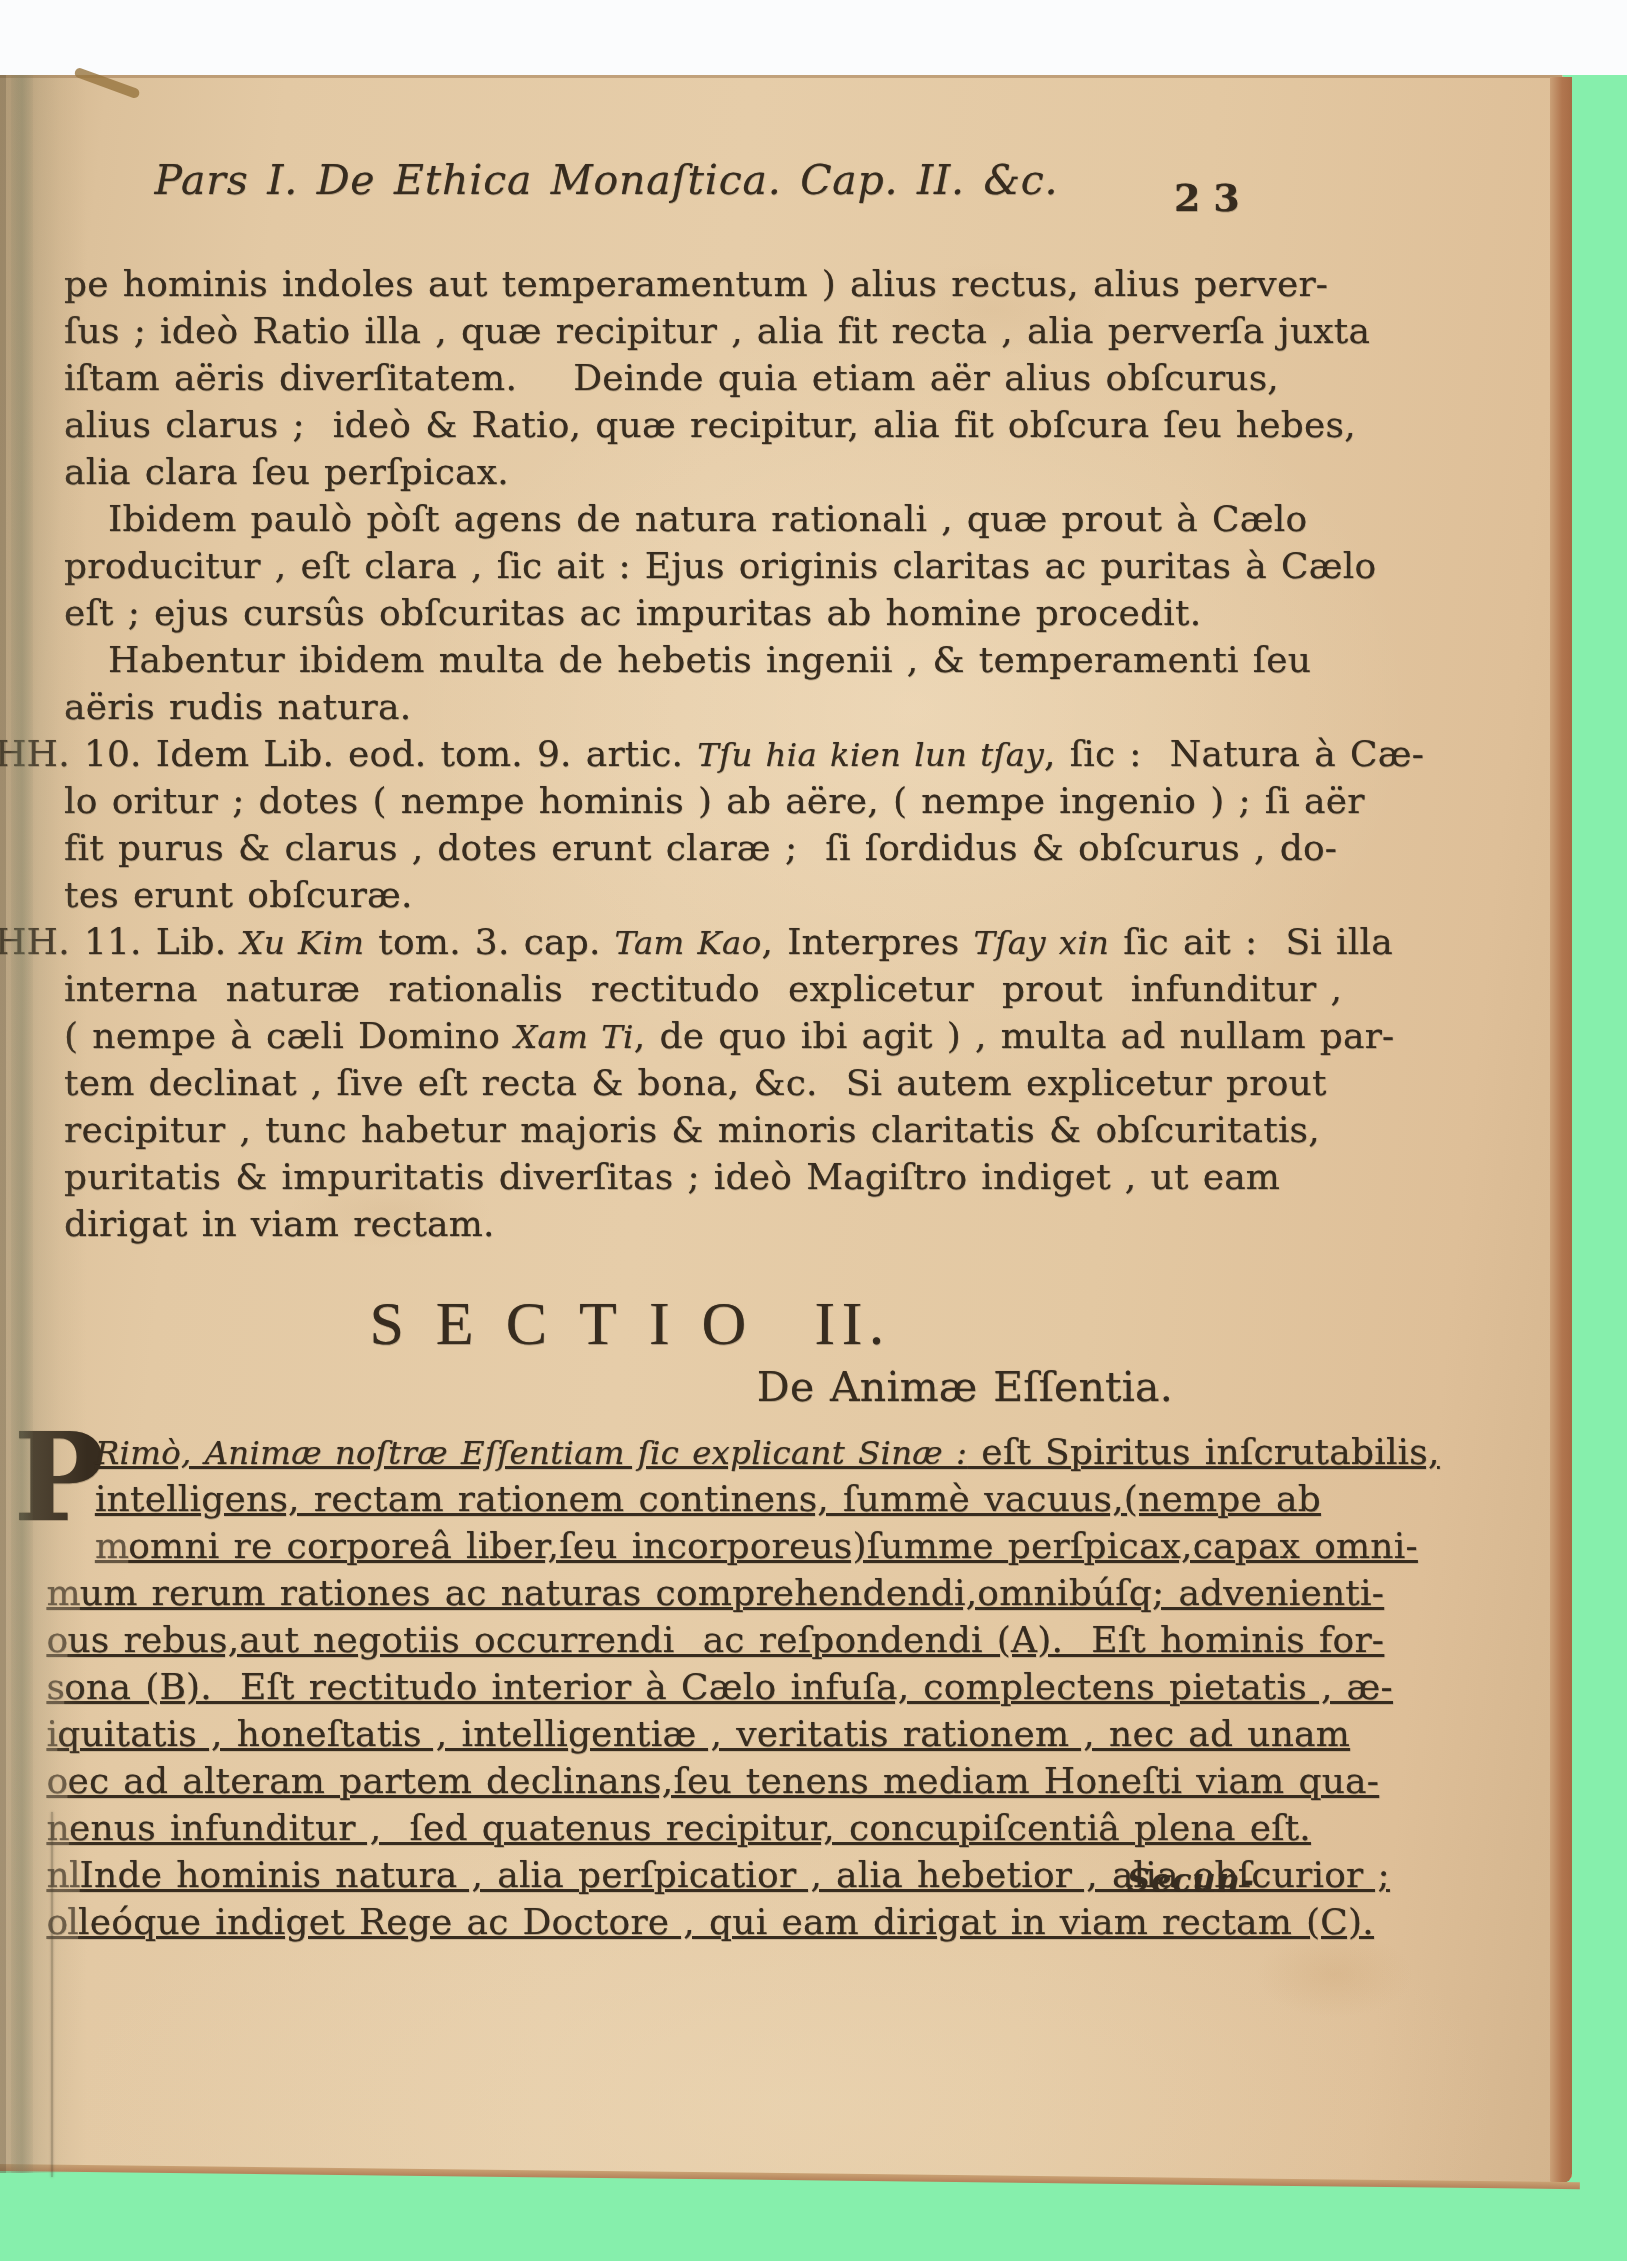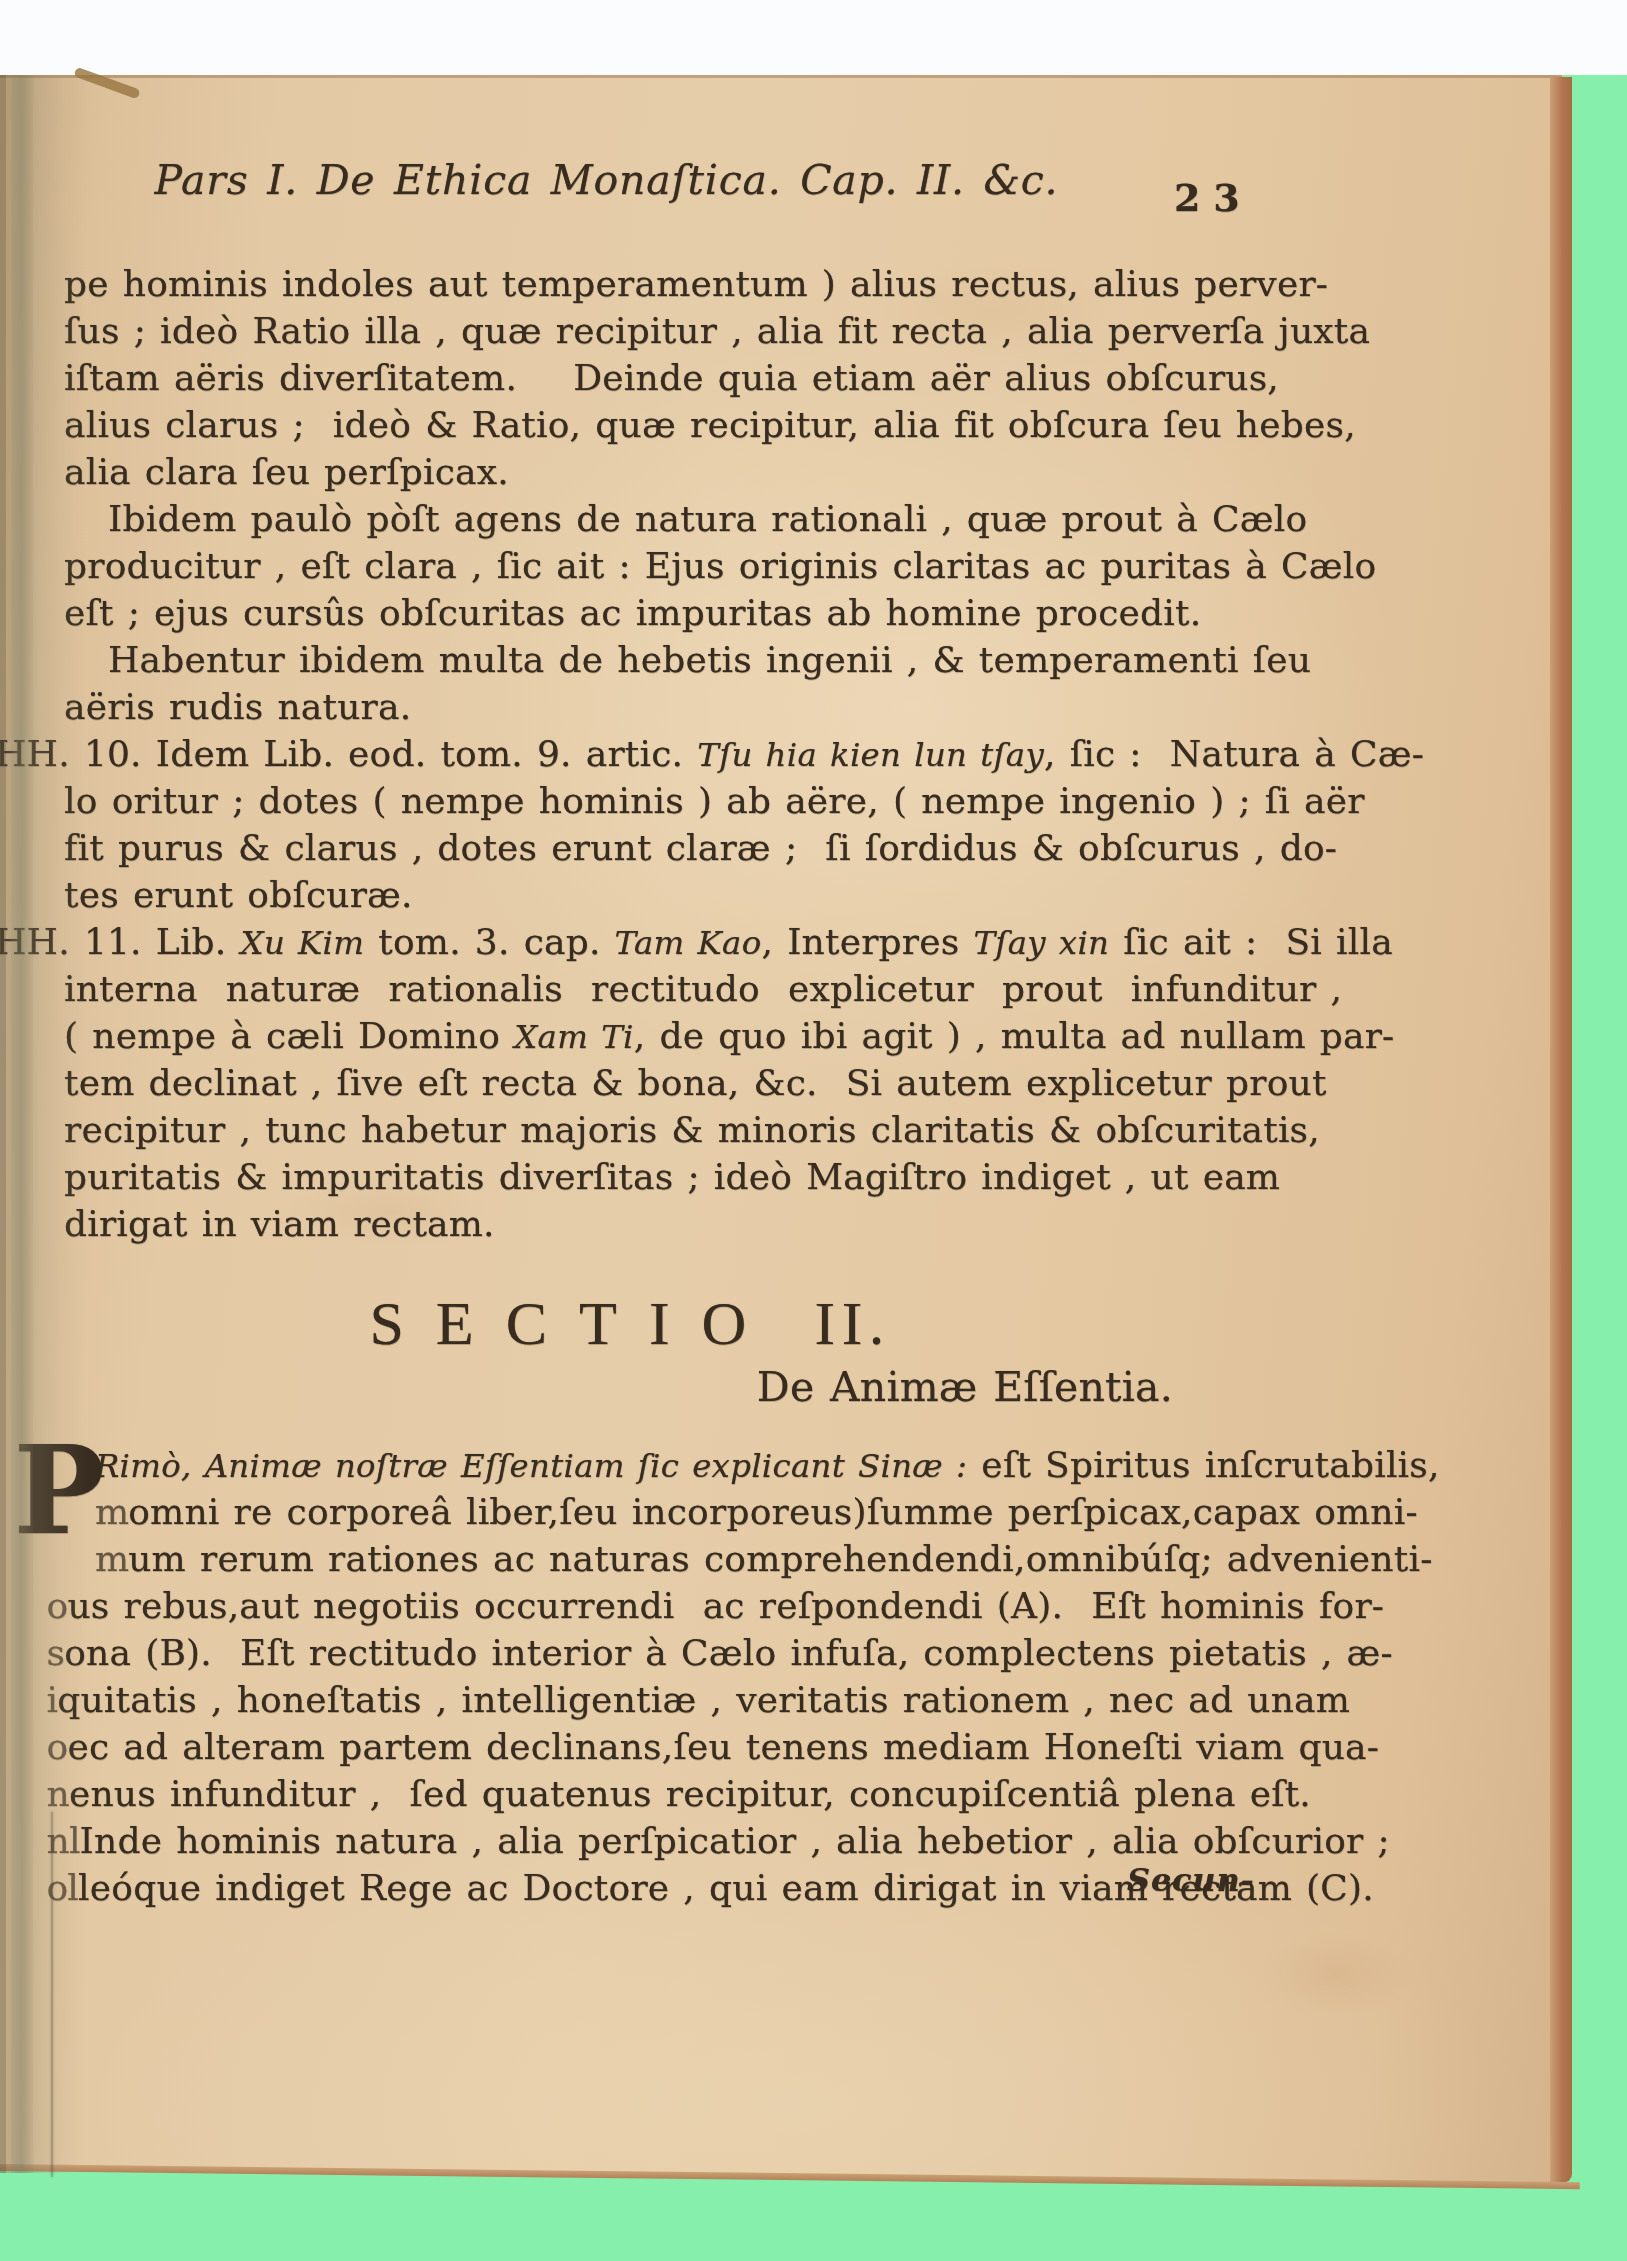"Rimò, Animæ noſtræ Eſſentiam ſic" .dcpara { margin-top: 29px -> 16px; text-decoration: none -> underline }
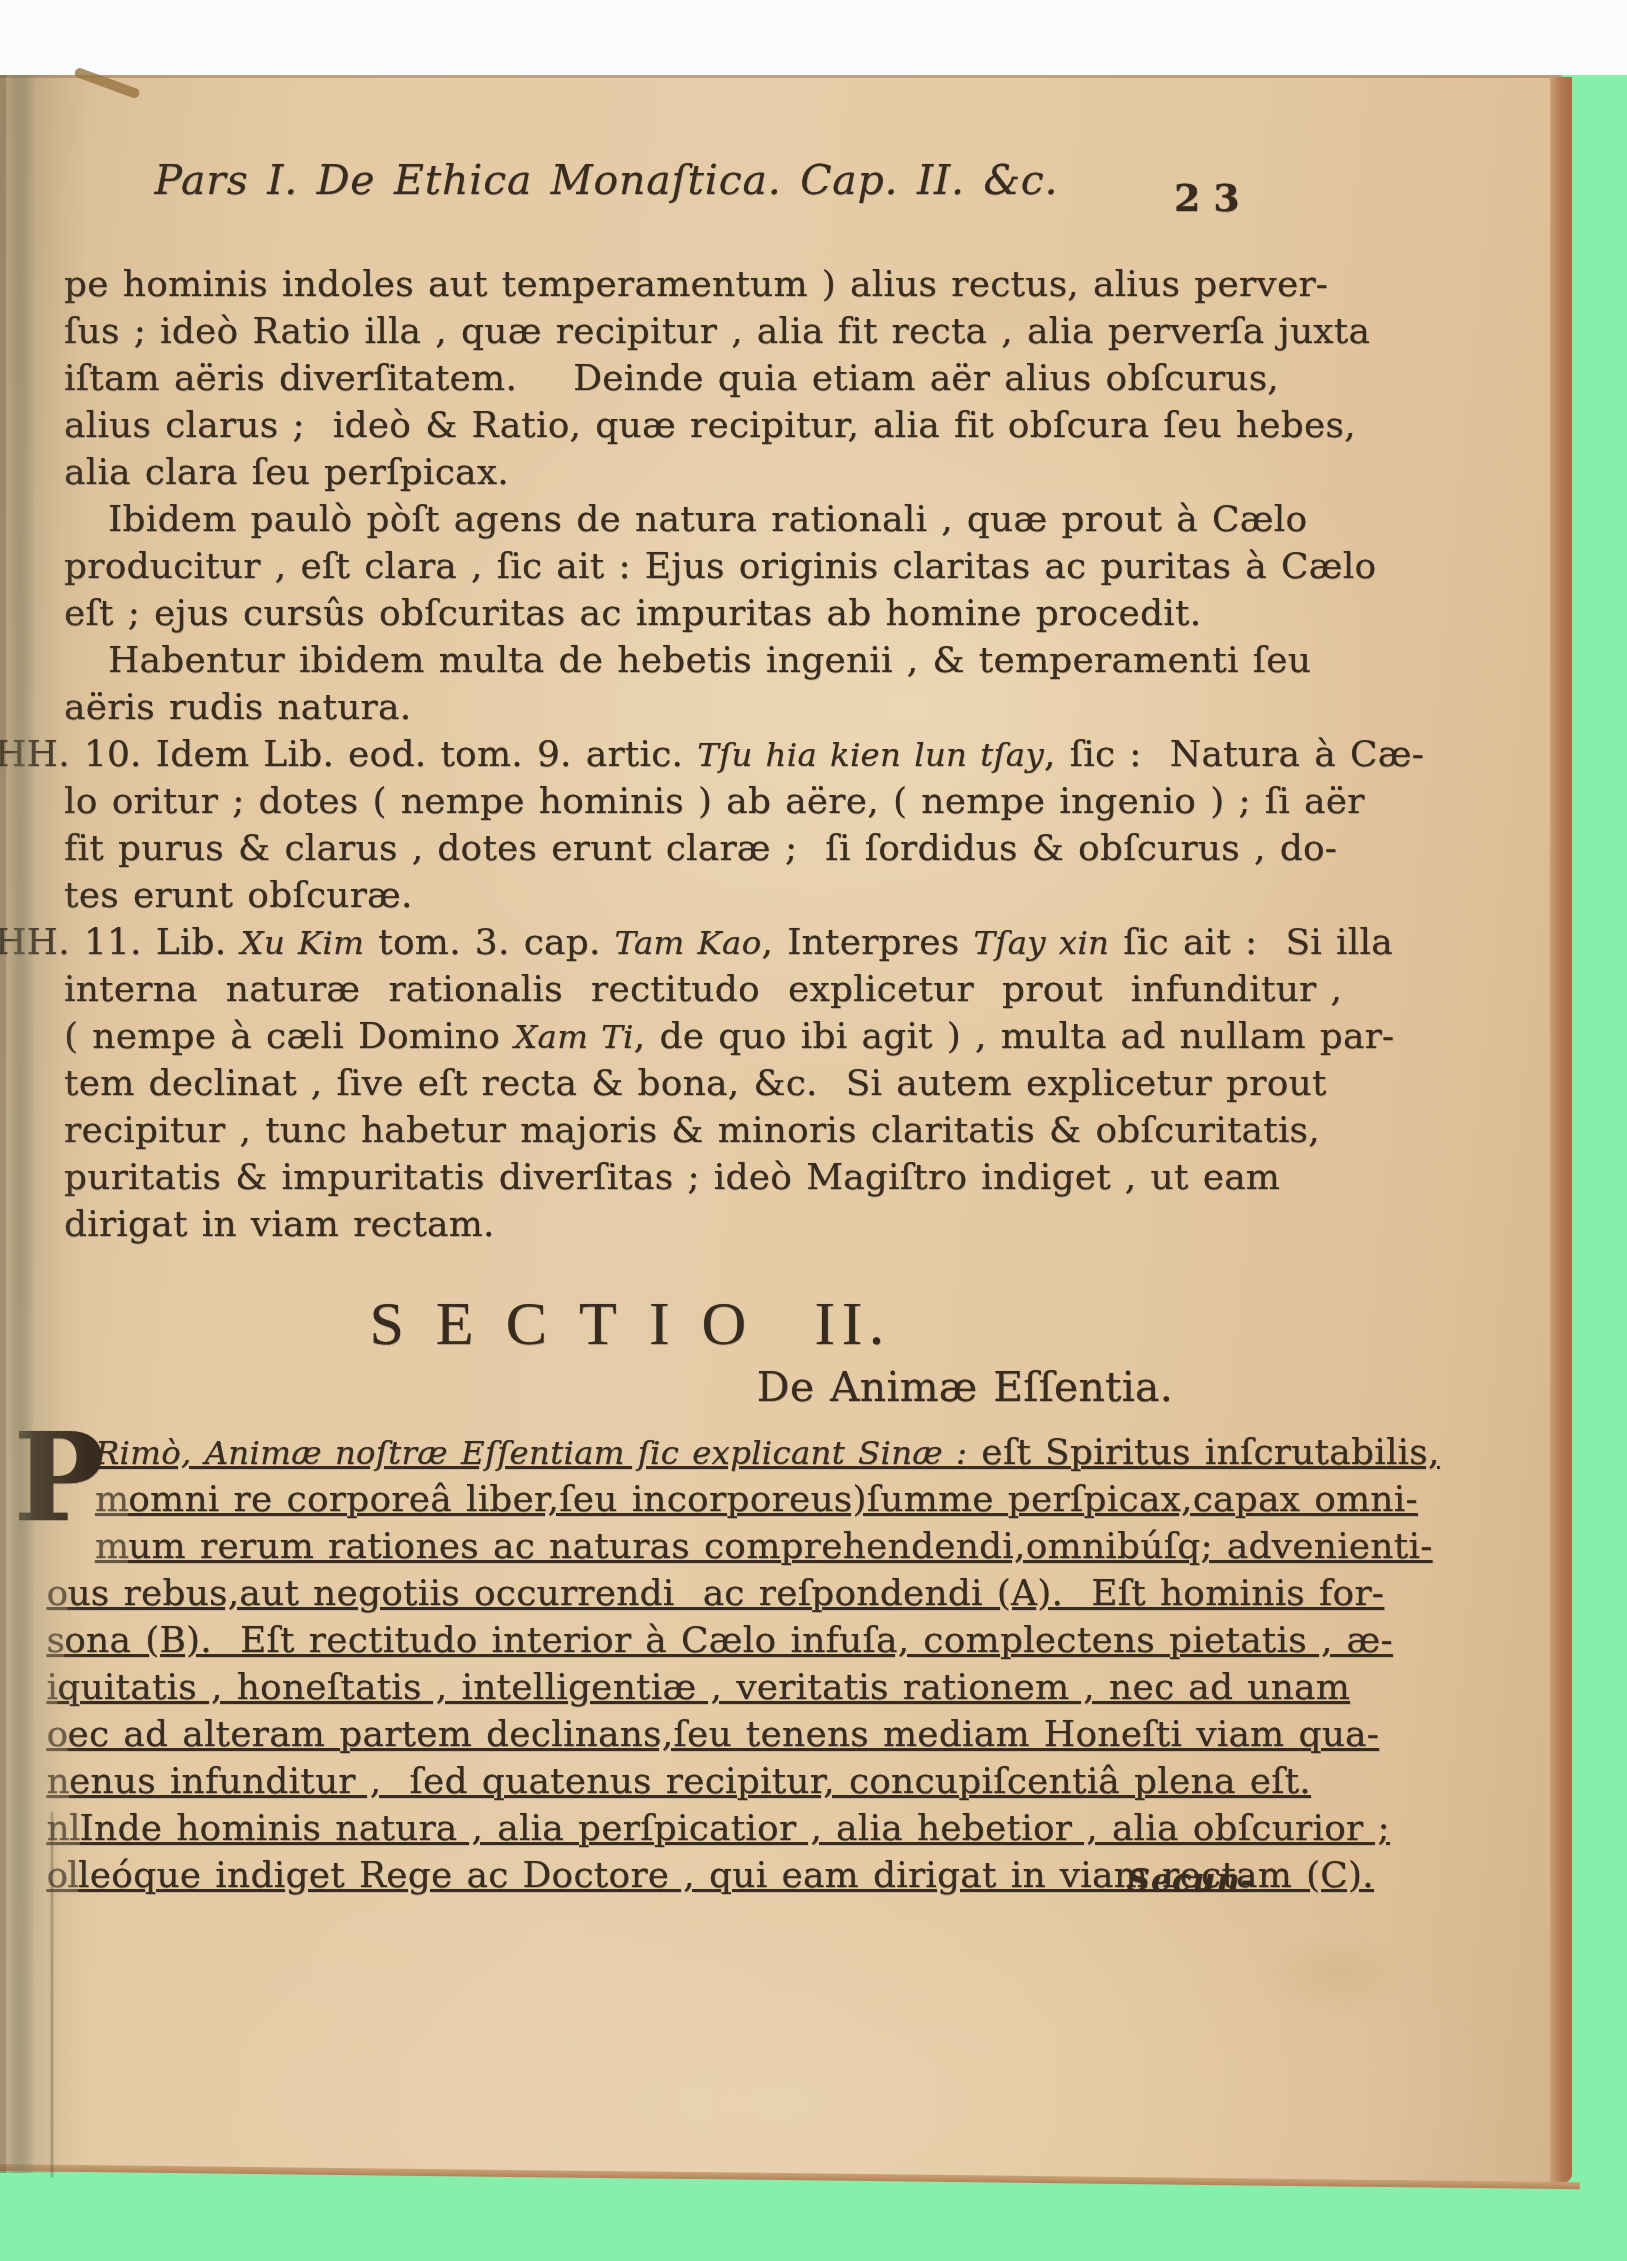"intelligens, rectam rationem continens," div.line { html: none -> <div><span>intelligens, rectam rationem continens, ſummè vacuus,(nempe ab</span></div> }
